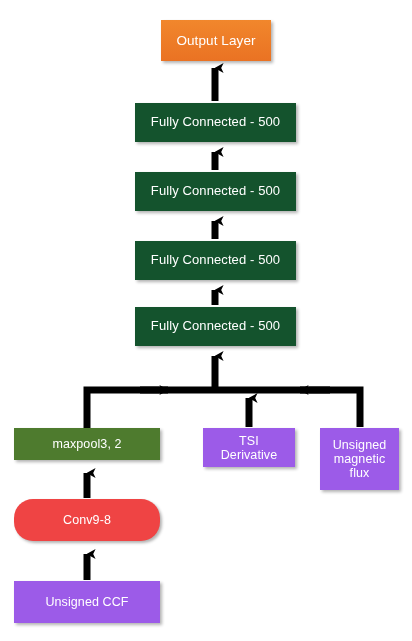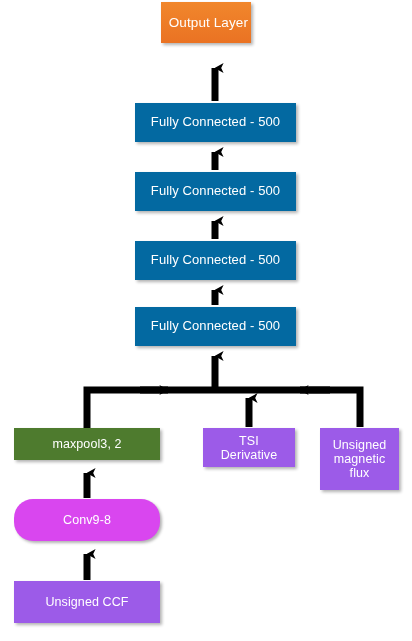"Output Layer" div.node { justify-content: flex-end -> none; top: 2px -> 20px; width: 90px -> 110px }
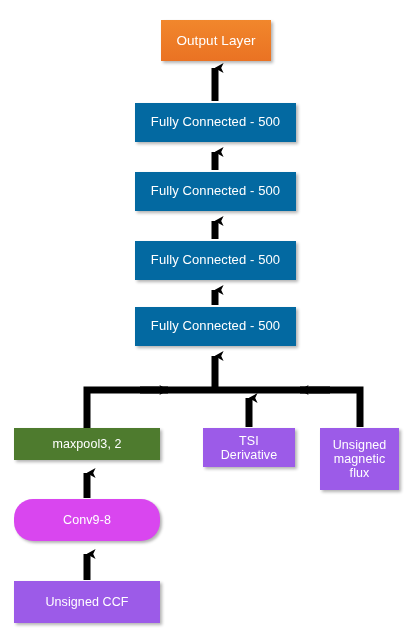"Fully Connected - 500" .n-fc { background: #0369a1 -> #14532d }
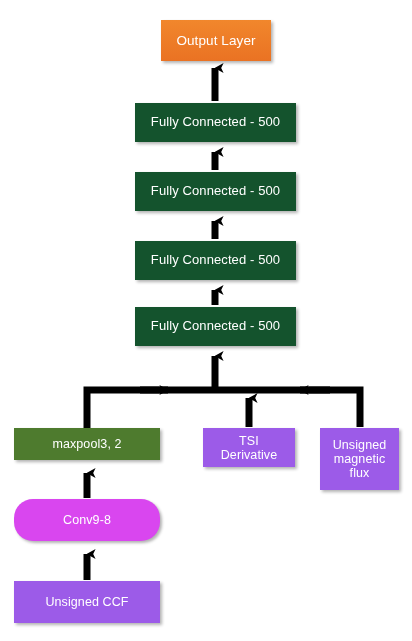"Conv9-8" .n-pink { background: #d946ef -> #ef4444 }
